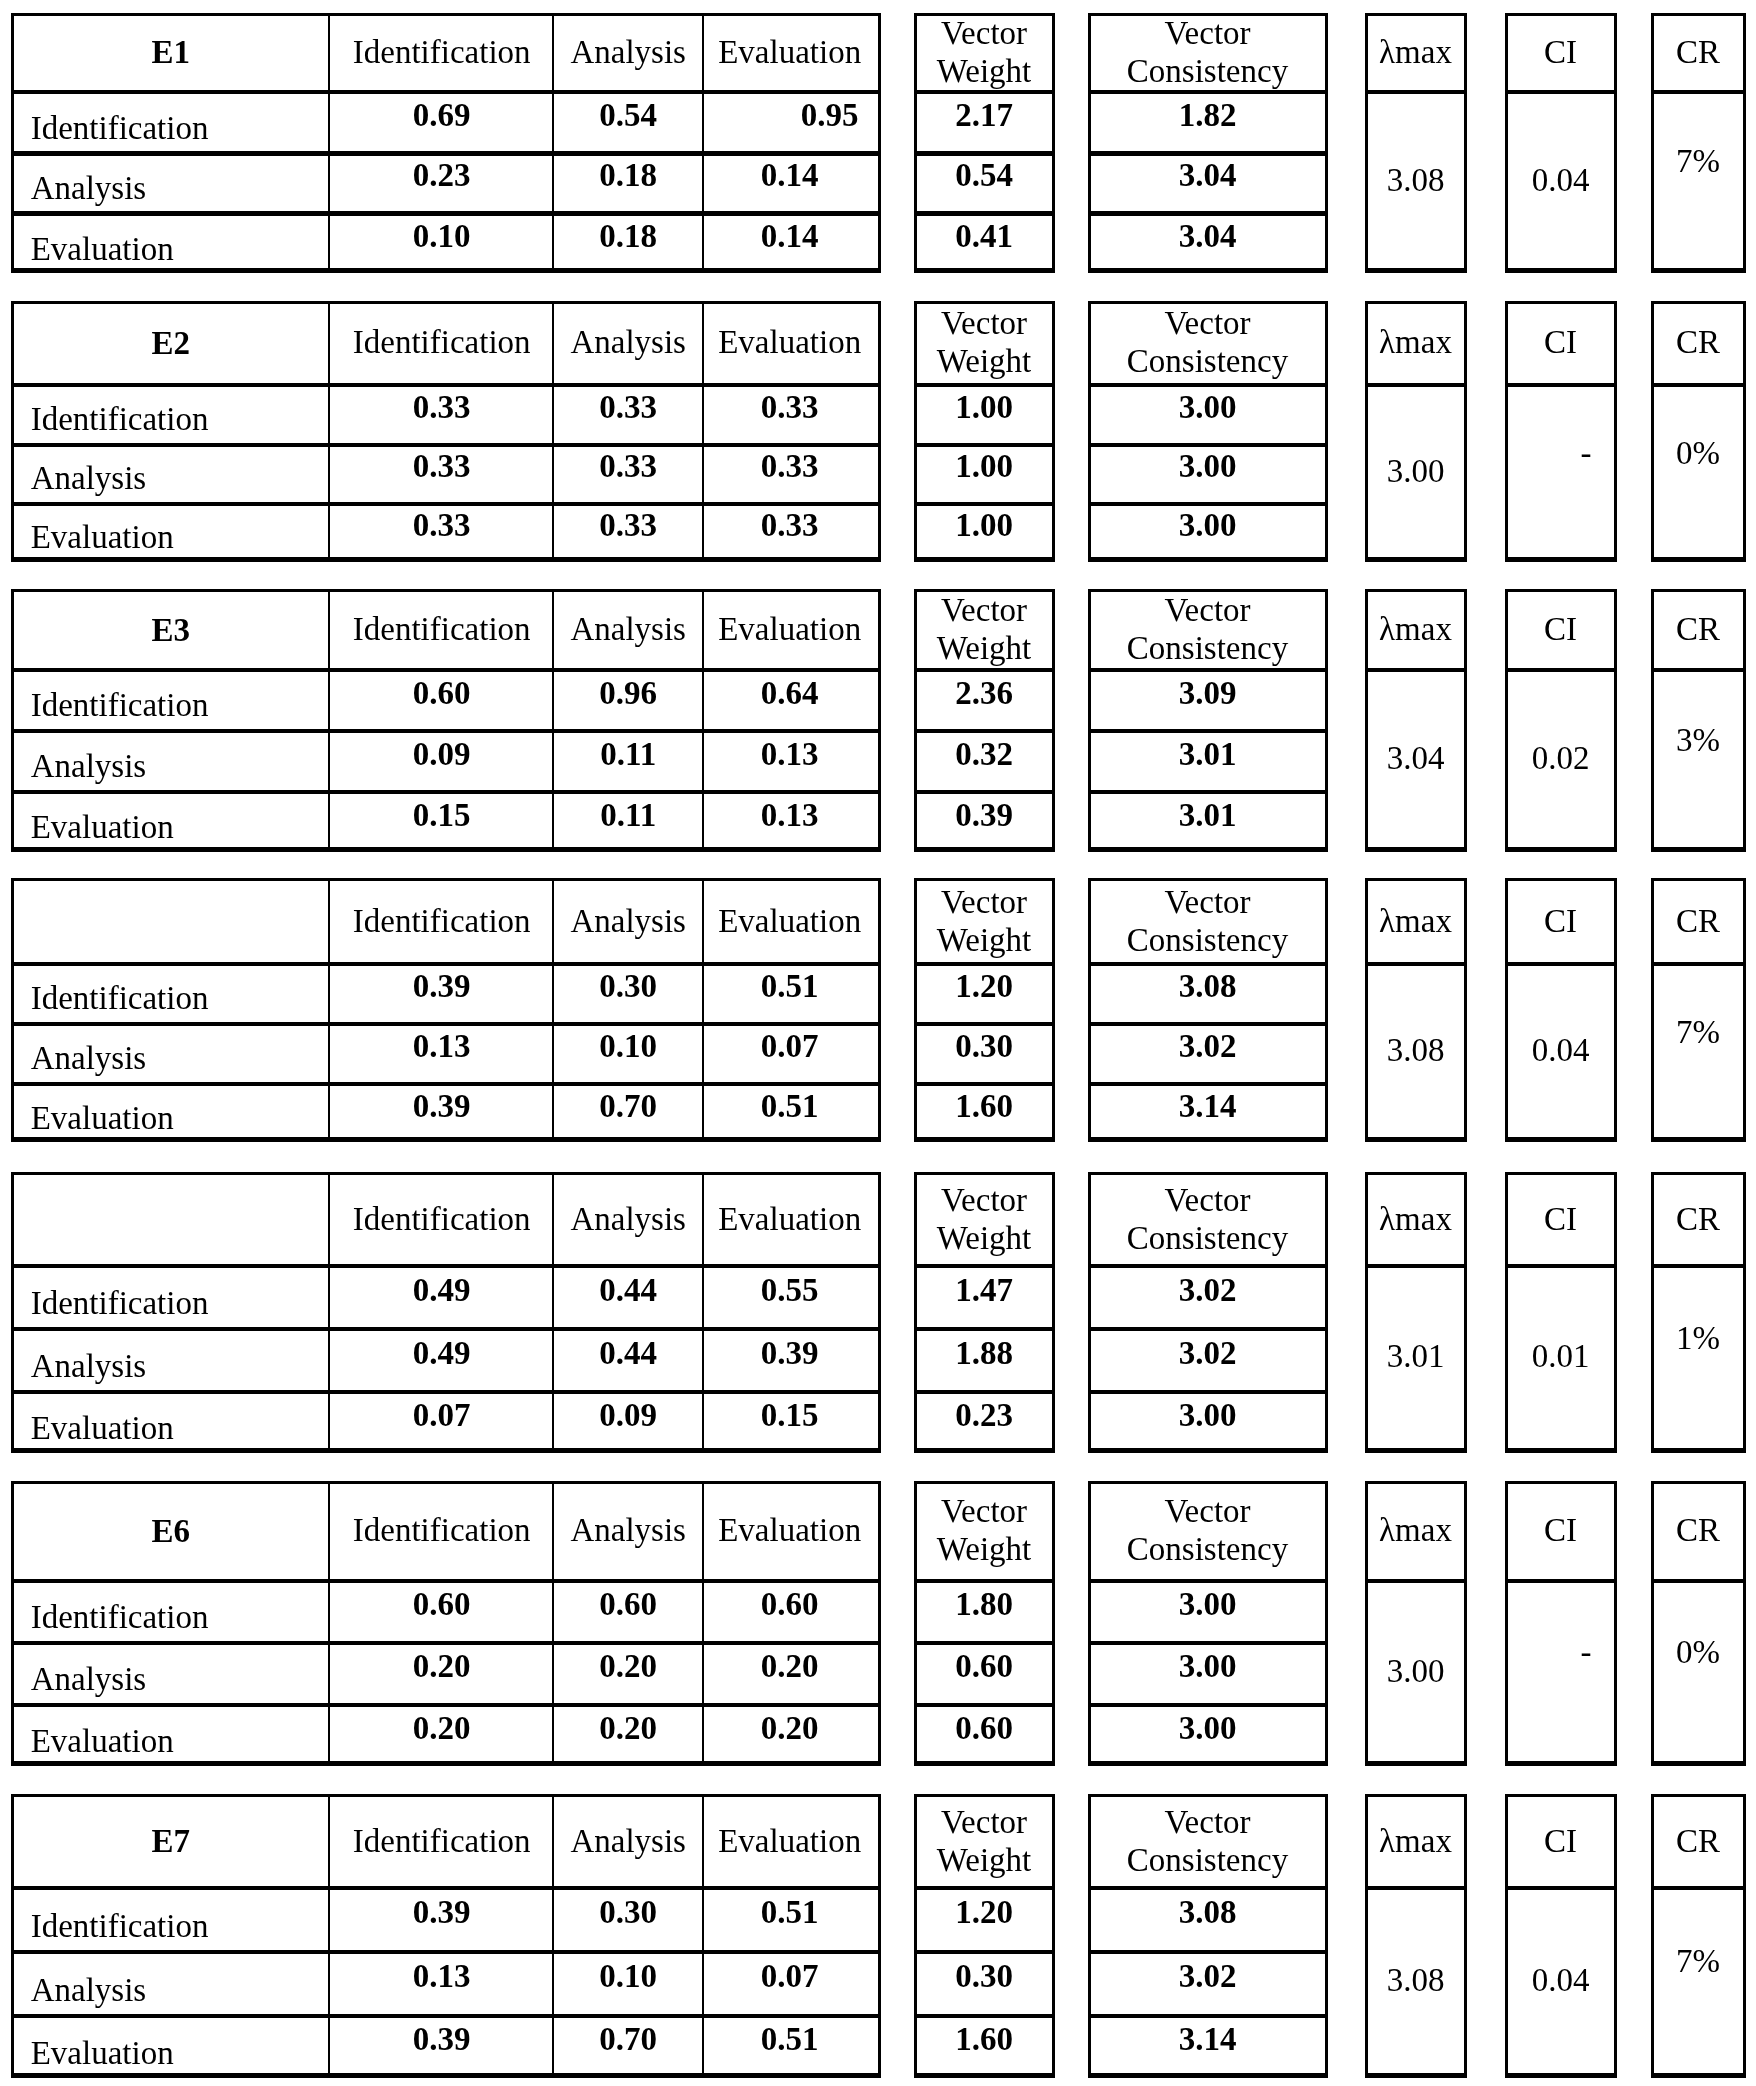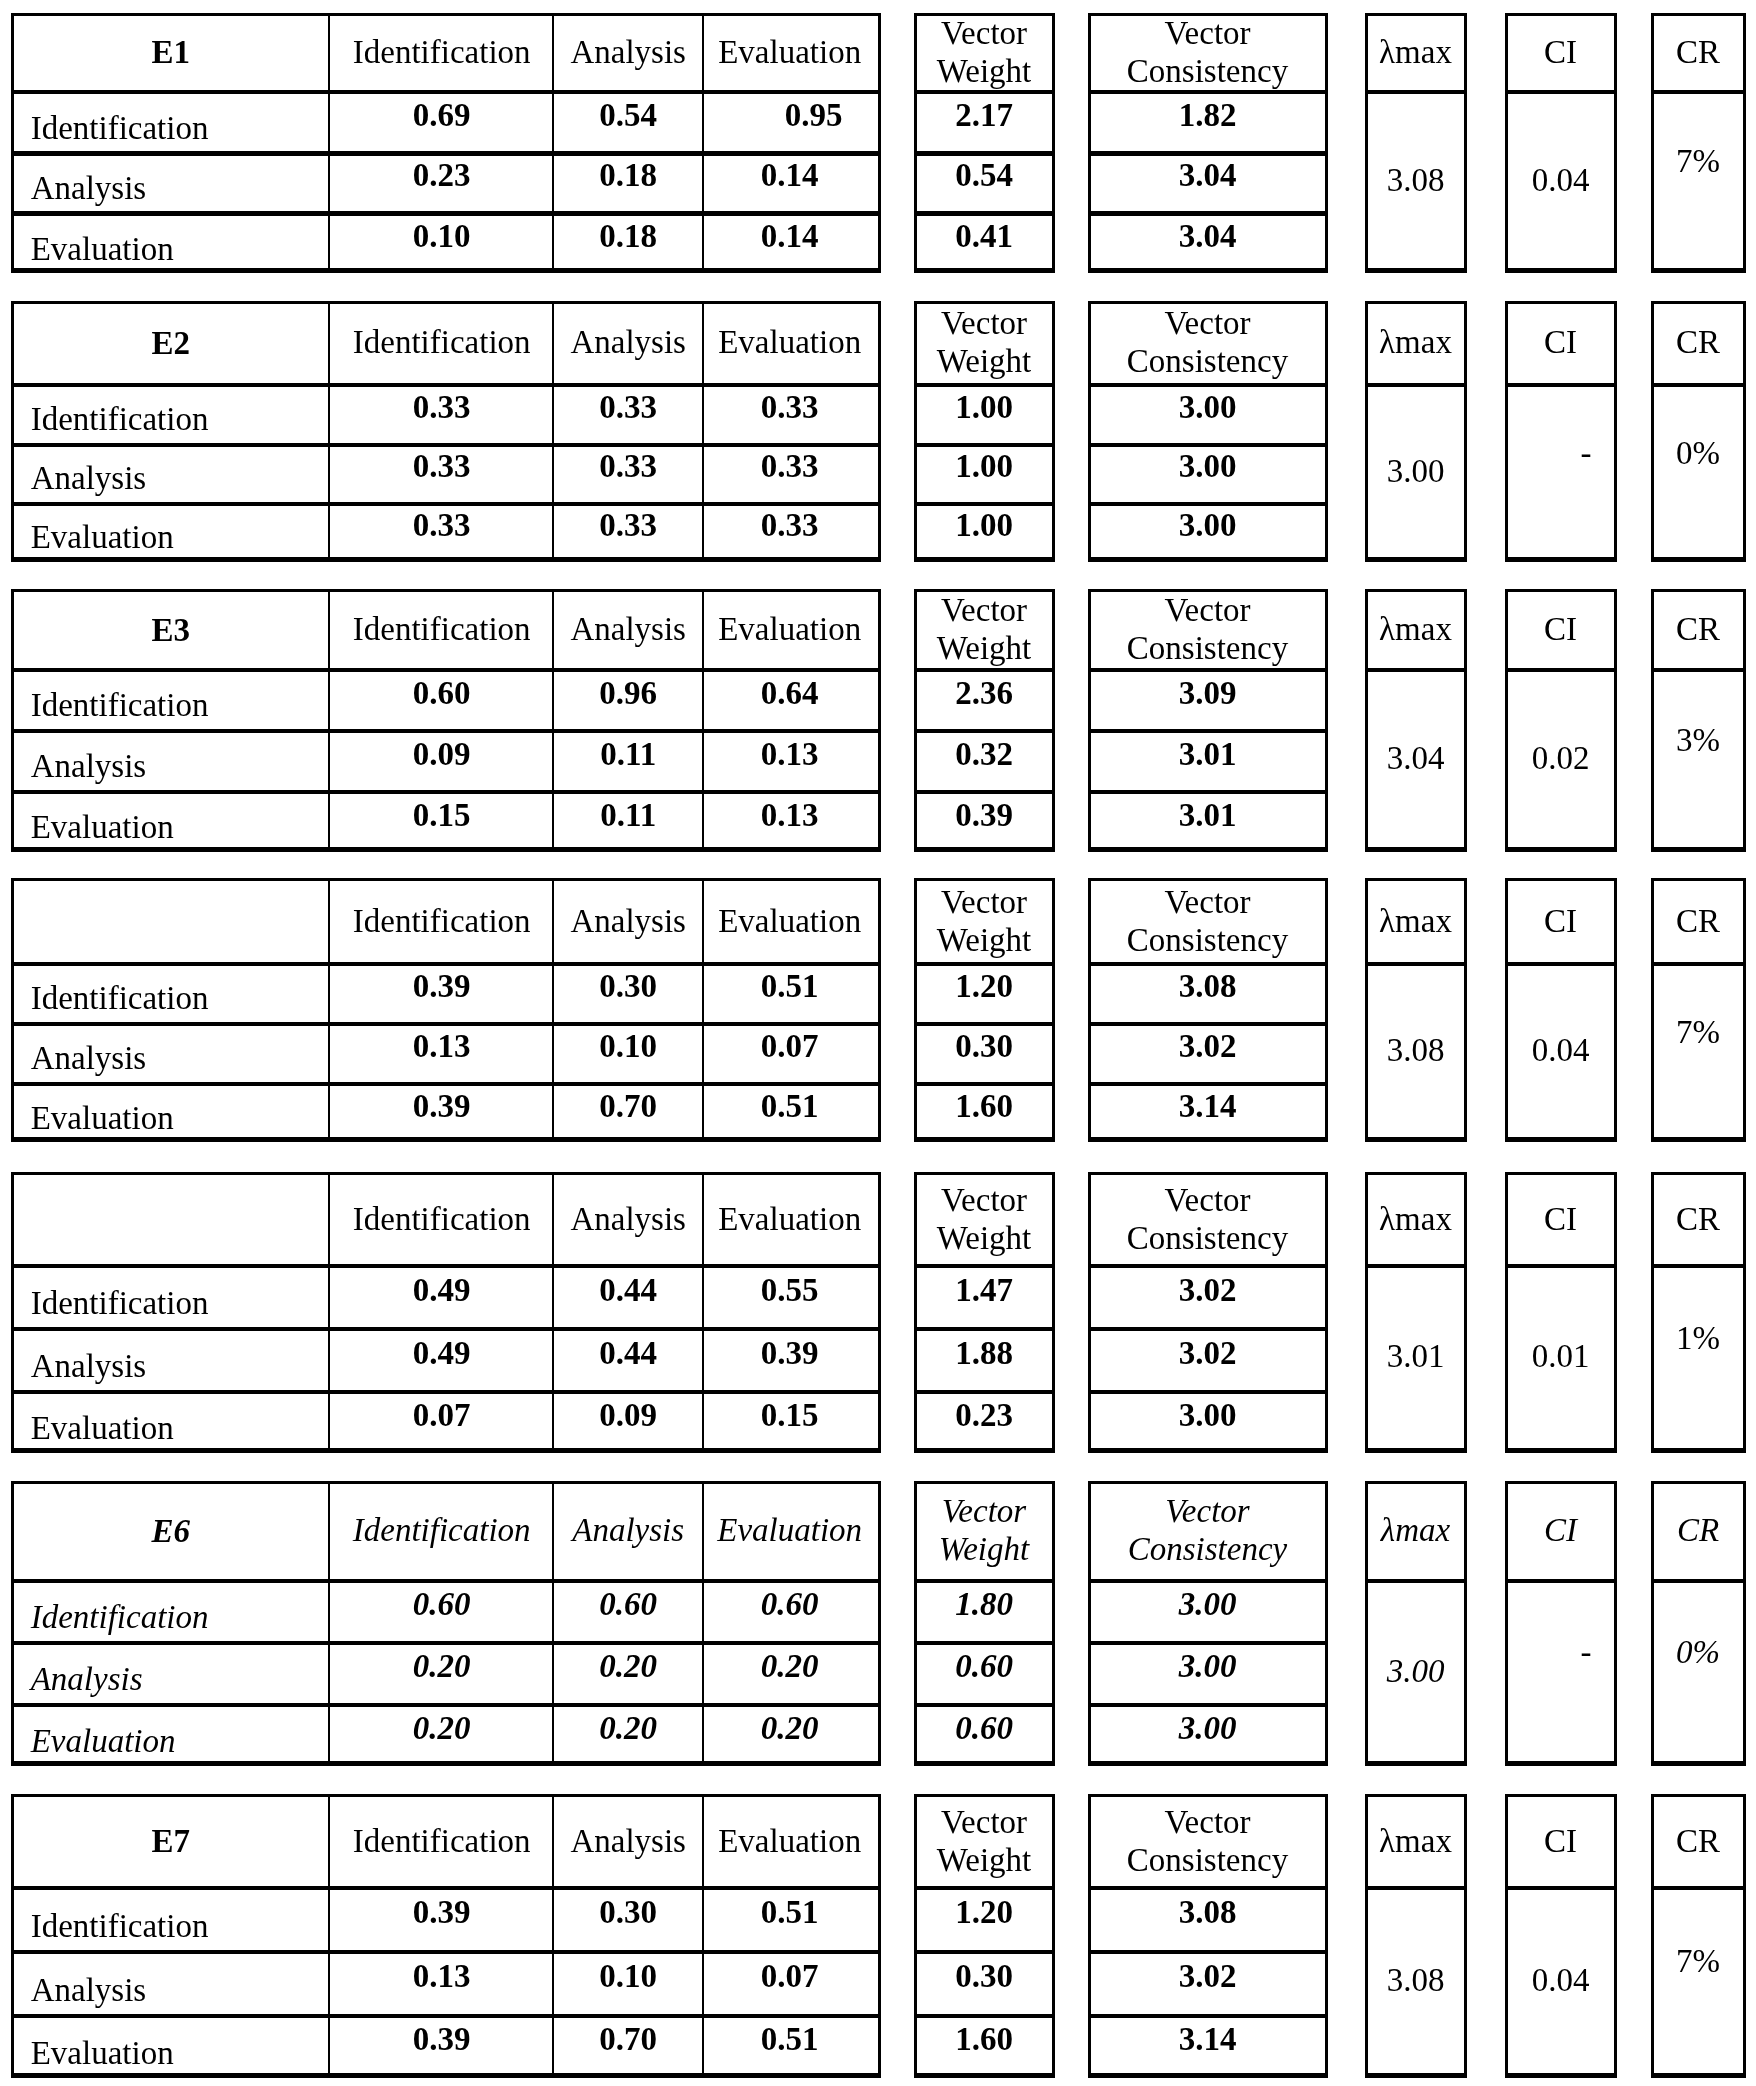"0.95" div.cell { left: 716px -> 732px }
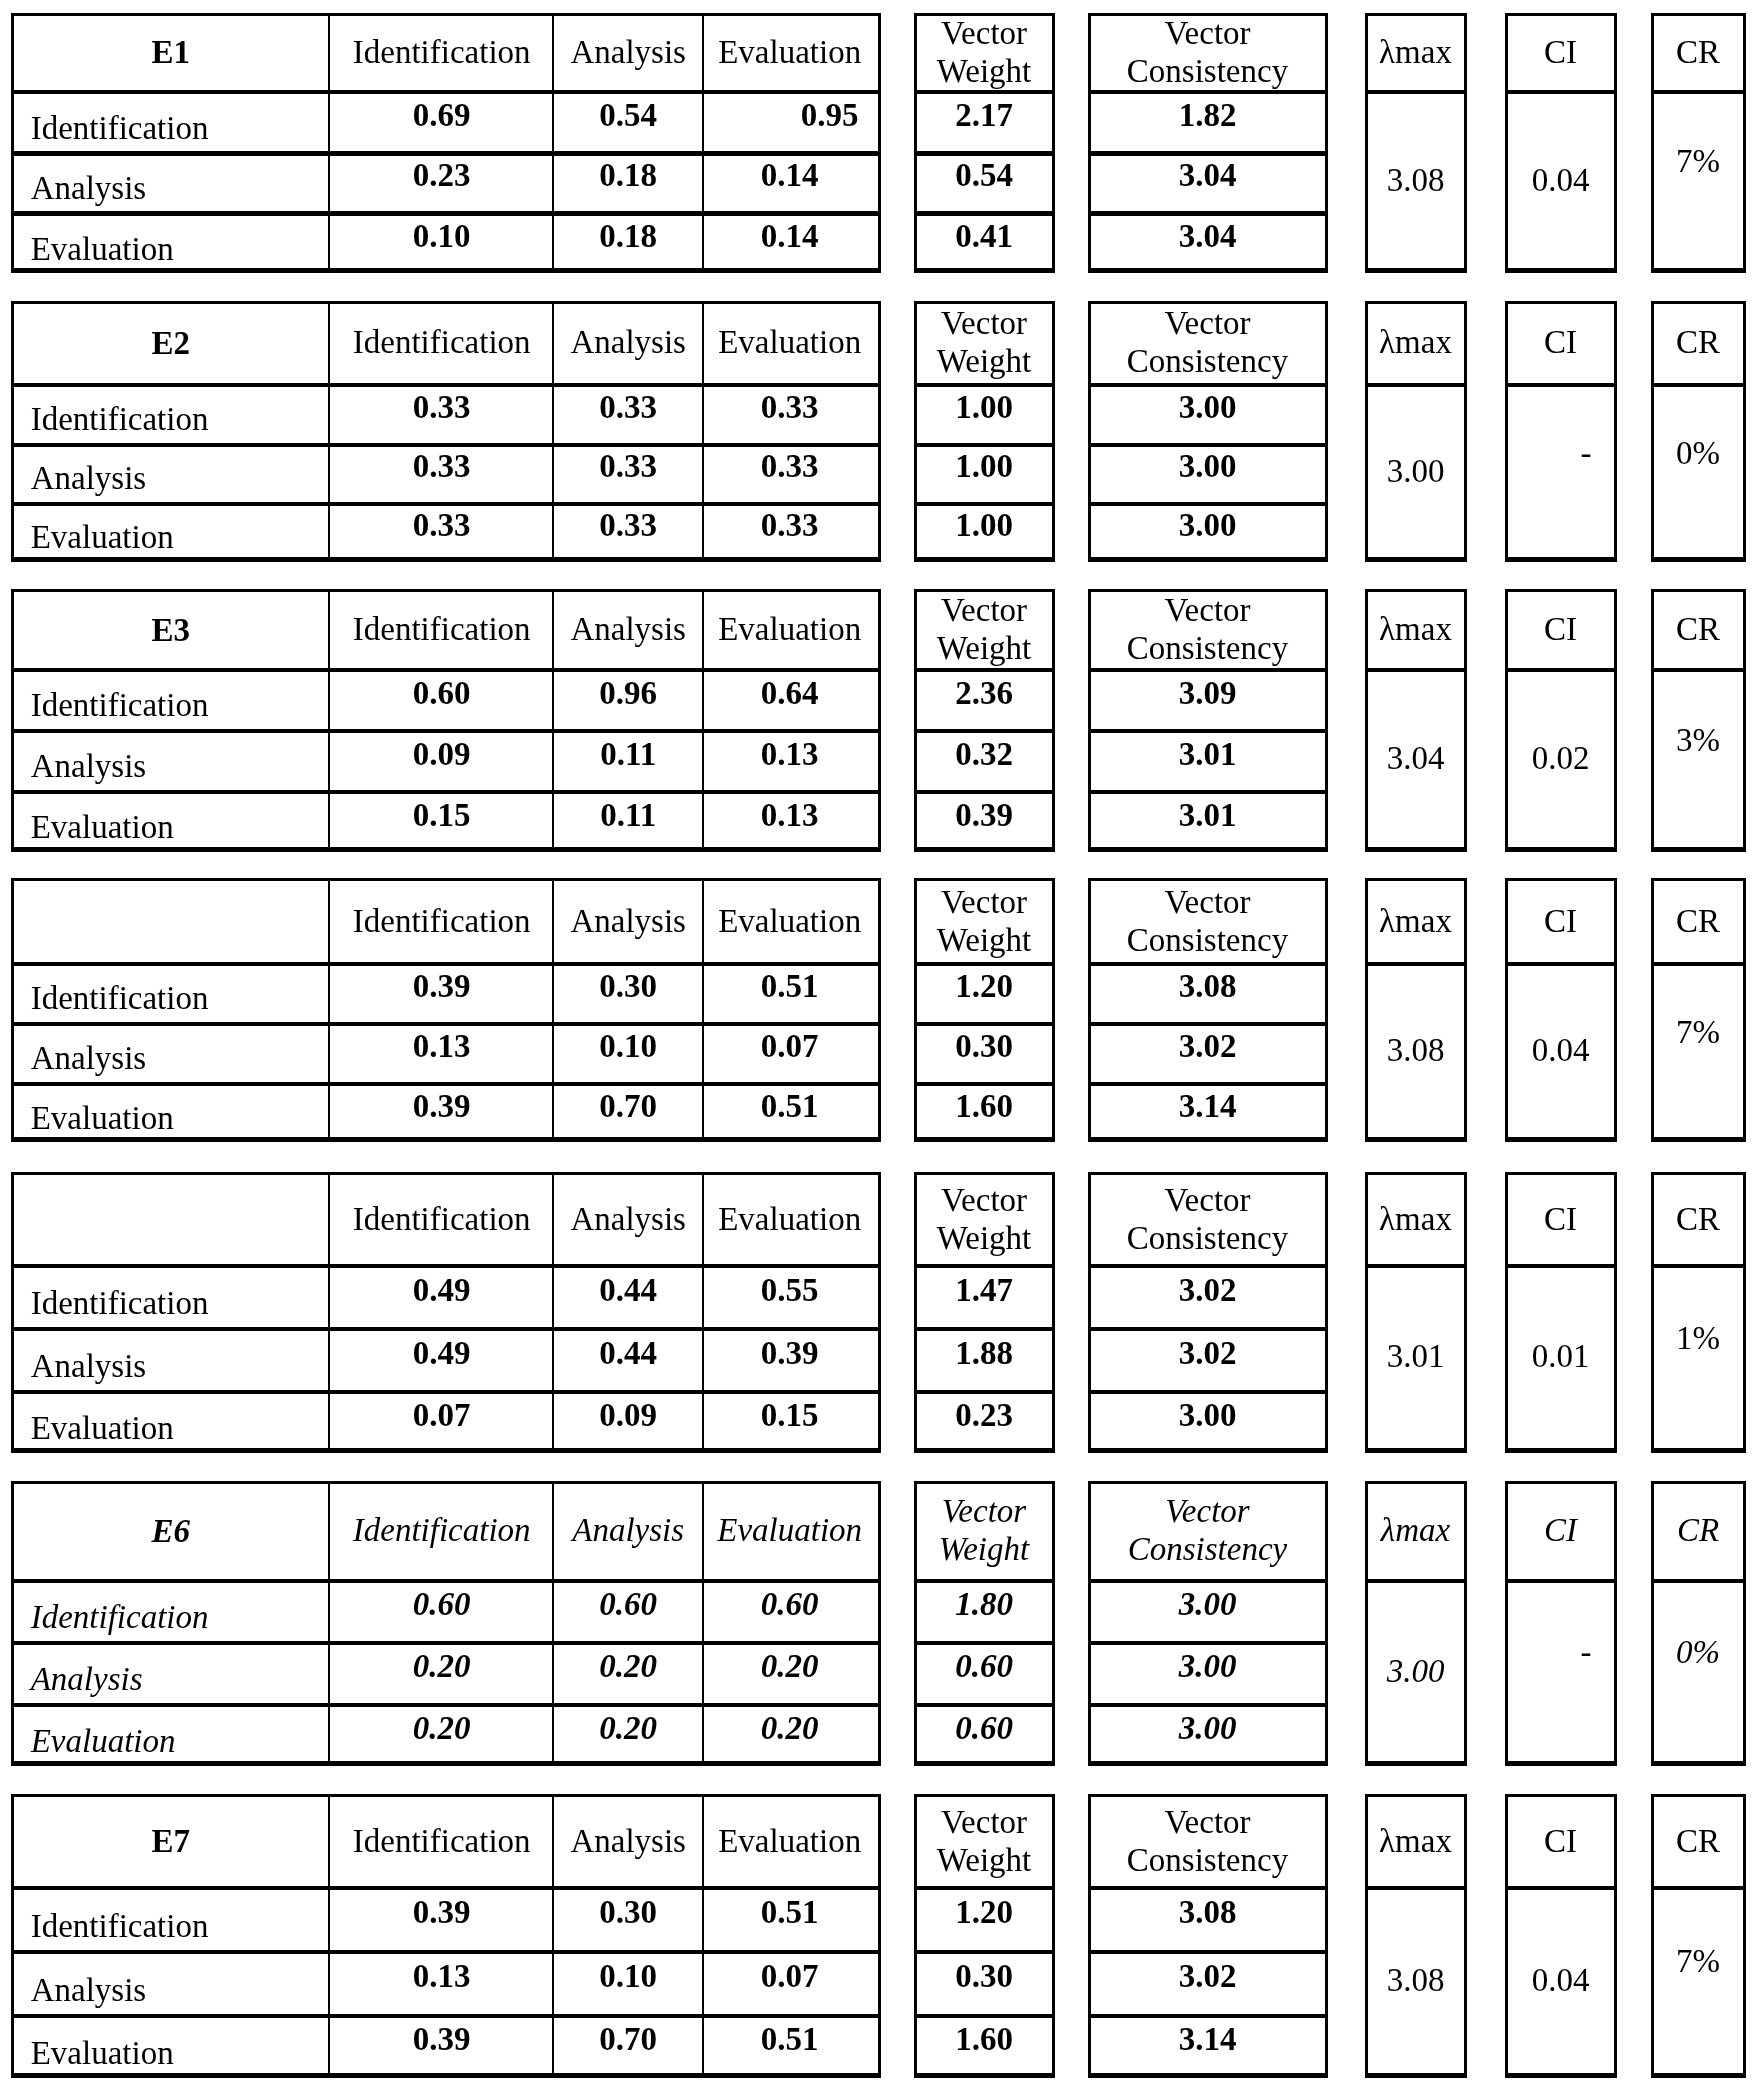"E6" div.block { font-style: italic -> none }
